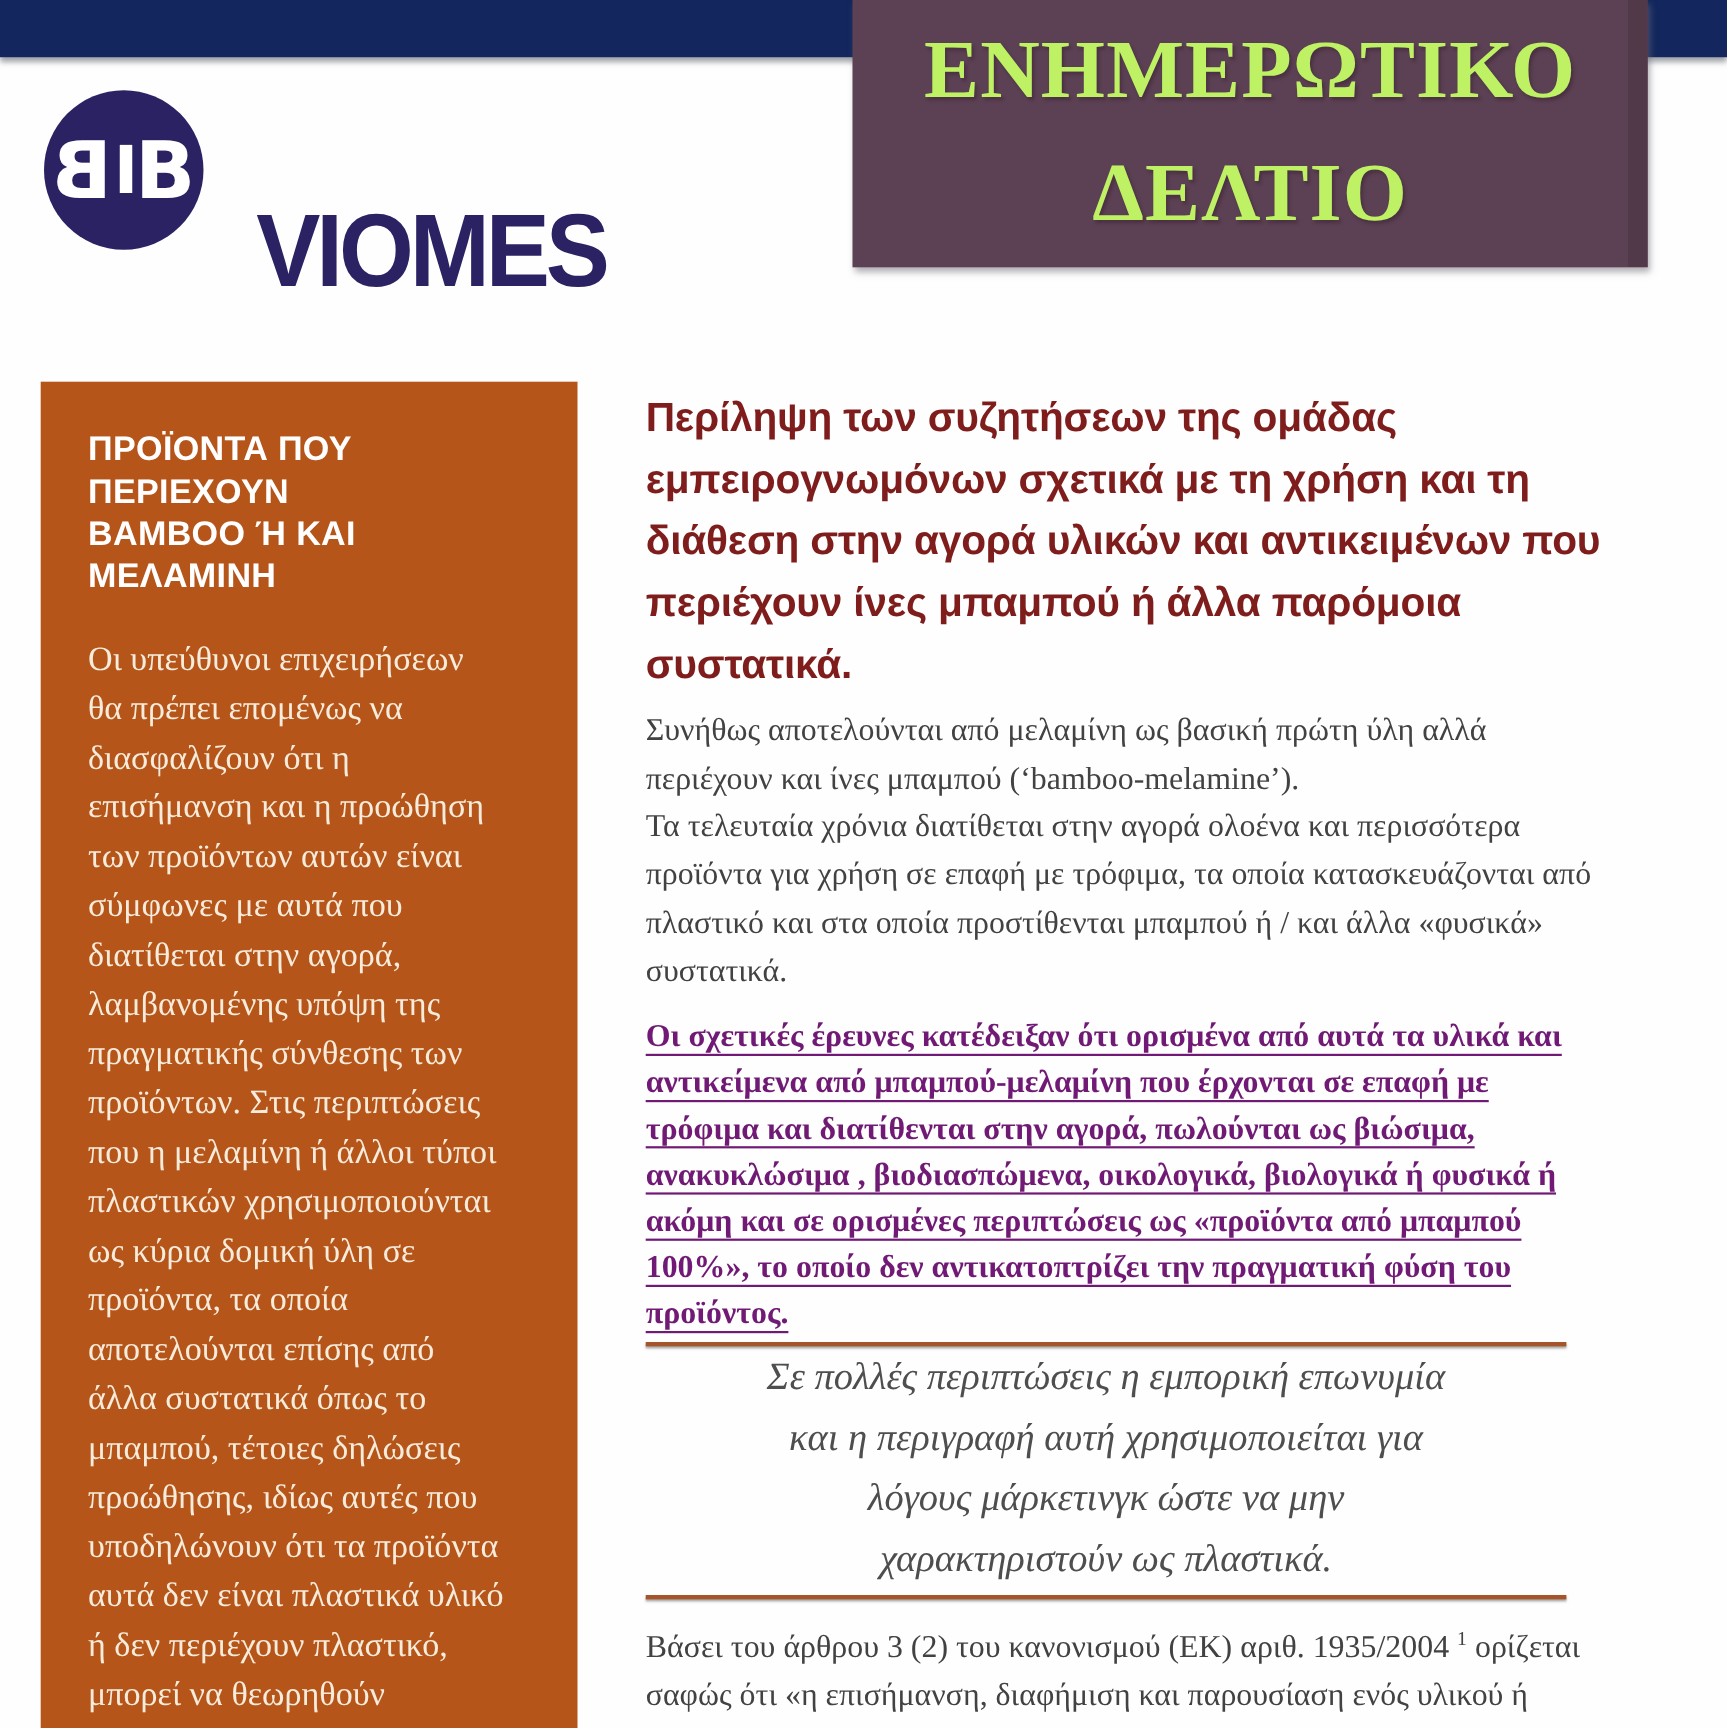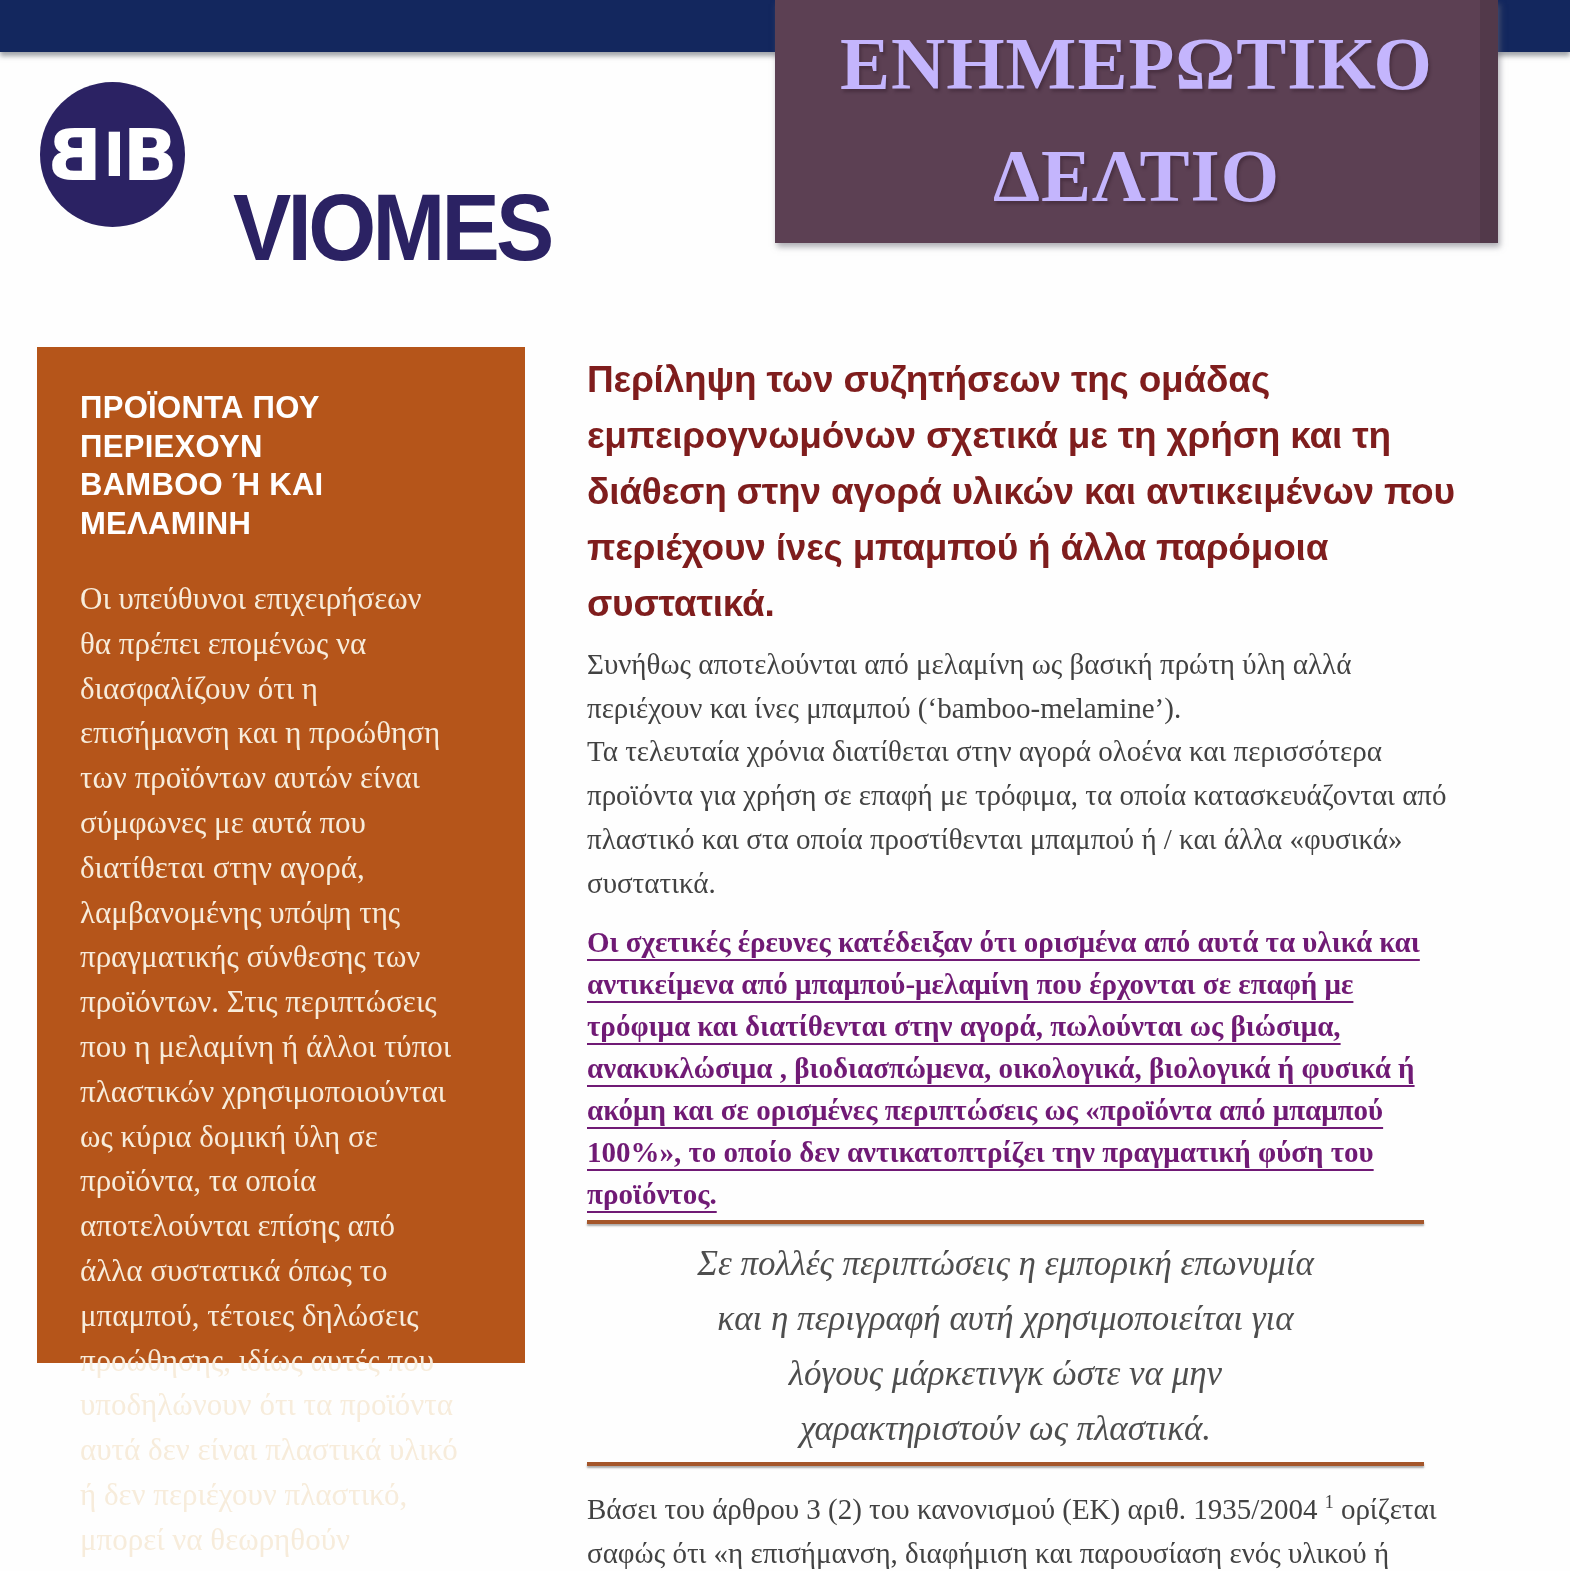"ΕΝΗΜΕΡΩΤΙΚΟ" .title-box .title-text { color: #c4b5fd -> #bef264 }
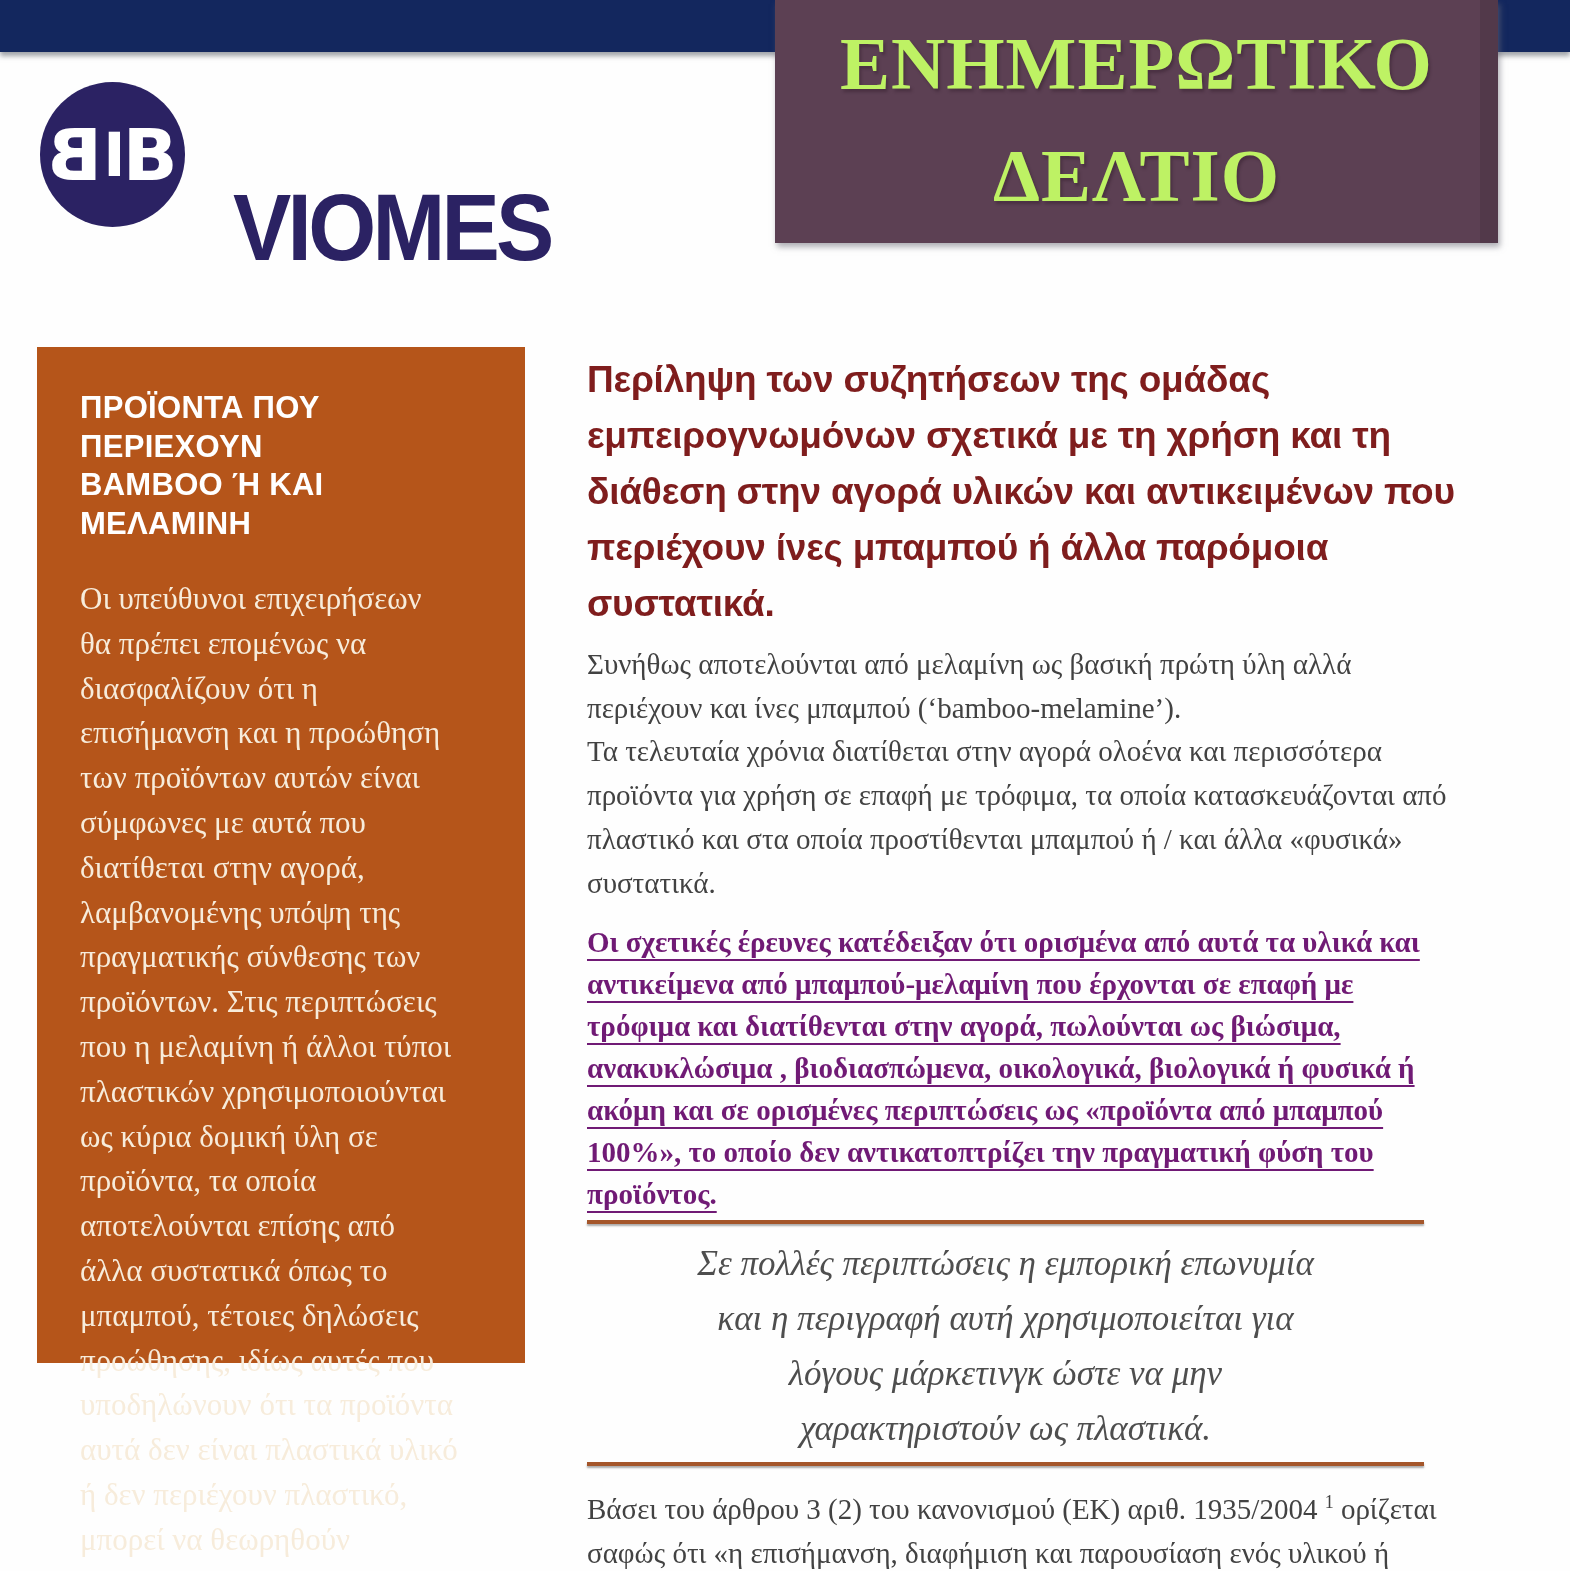"ΠΡΟΪΟΝΤΑ ΠΟΥ" .sidebar { height: 1016px -> 1224px }
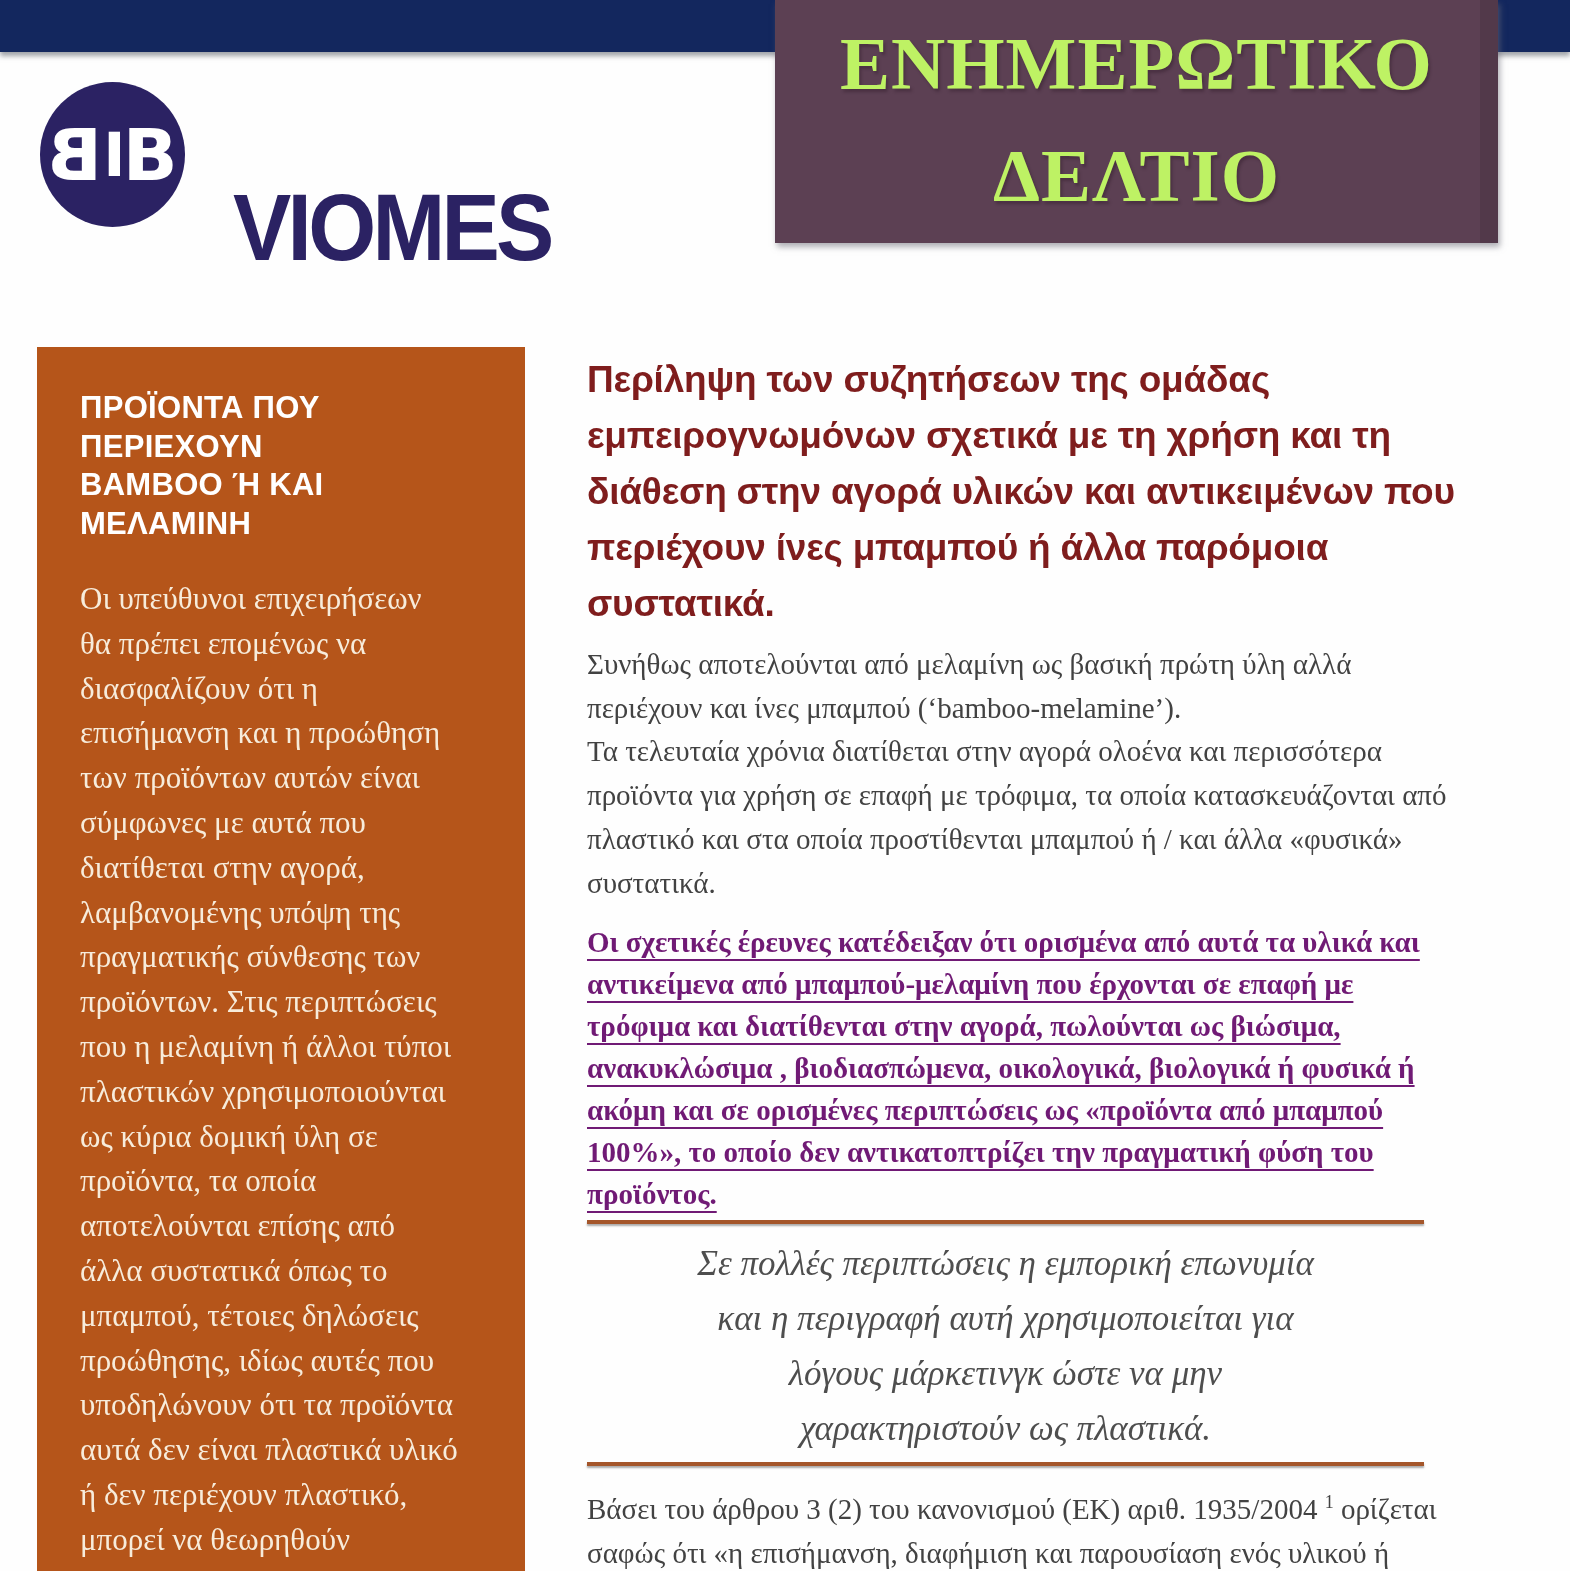"Σε πολλές περιπτώσεις η εμπορική" .pull-quote { margin-top: 12px -> none }
